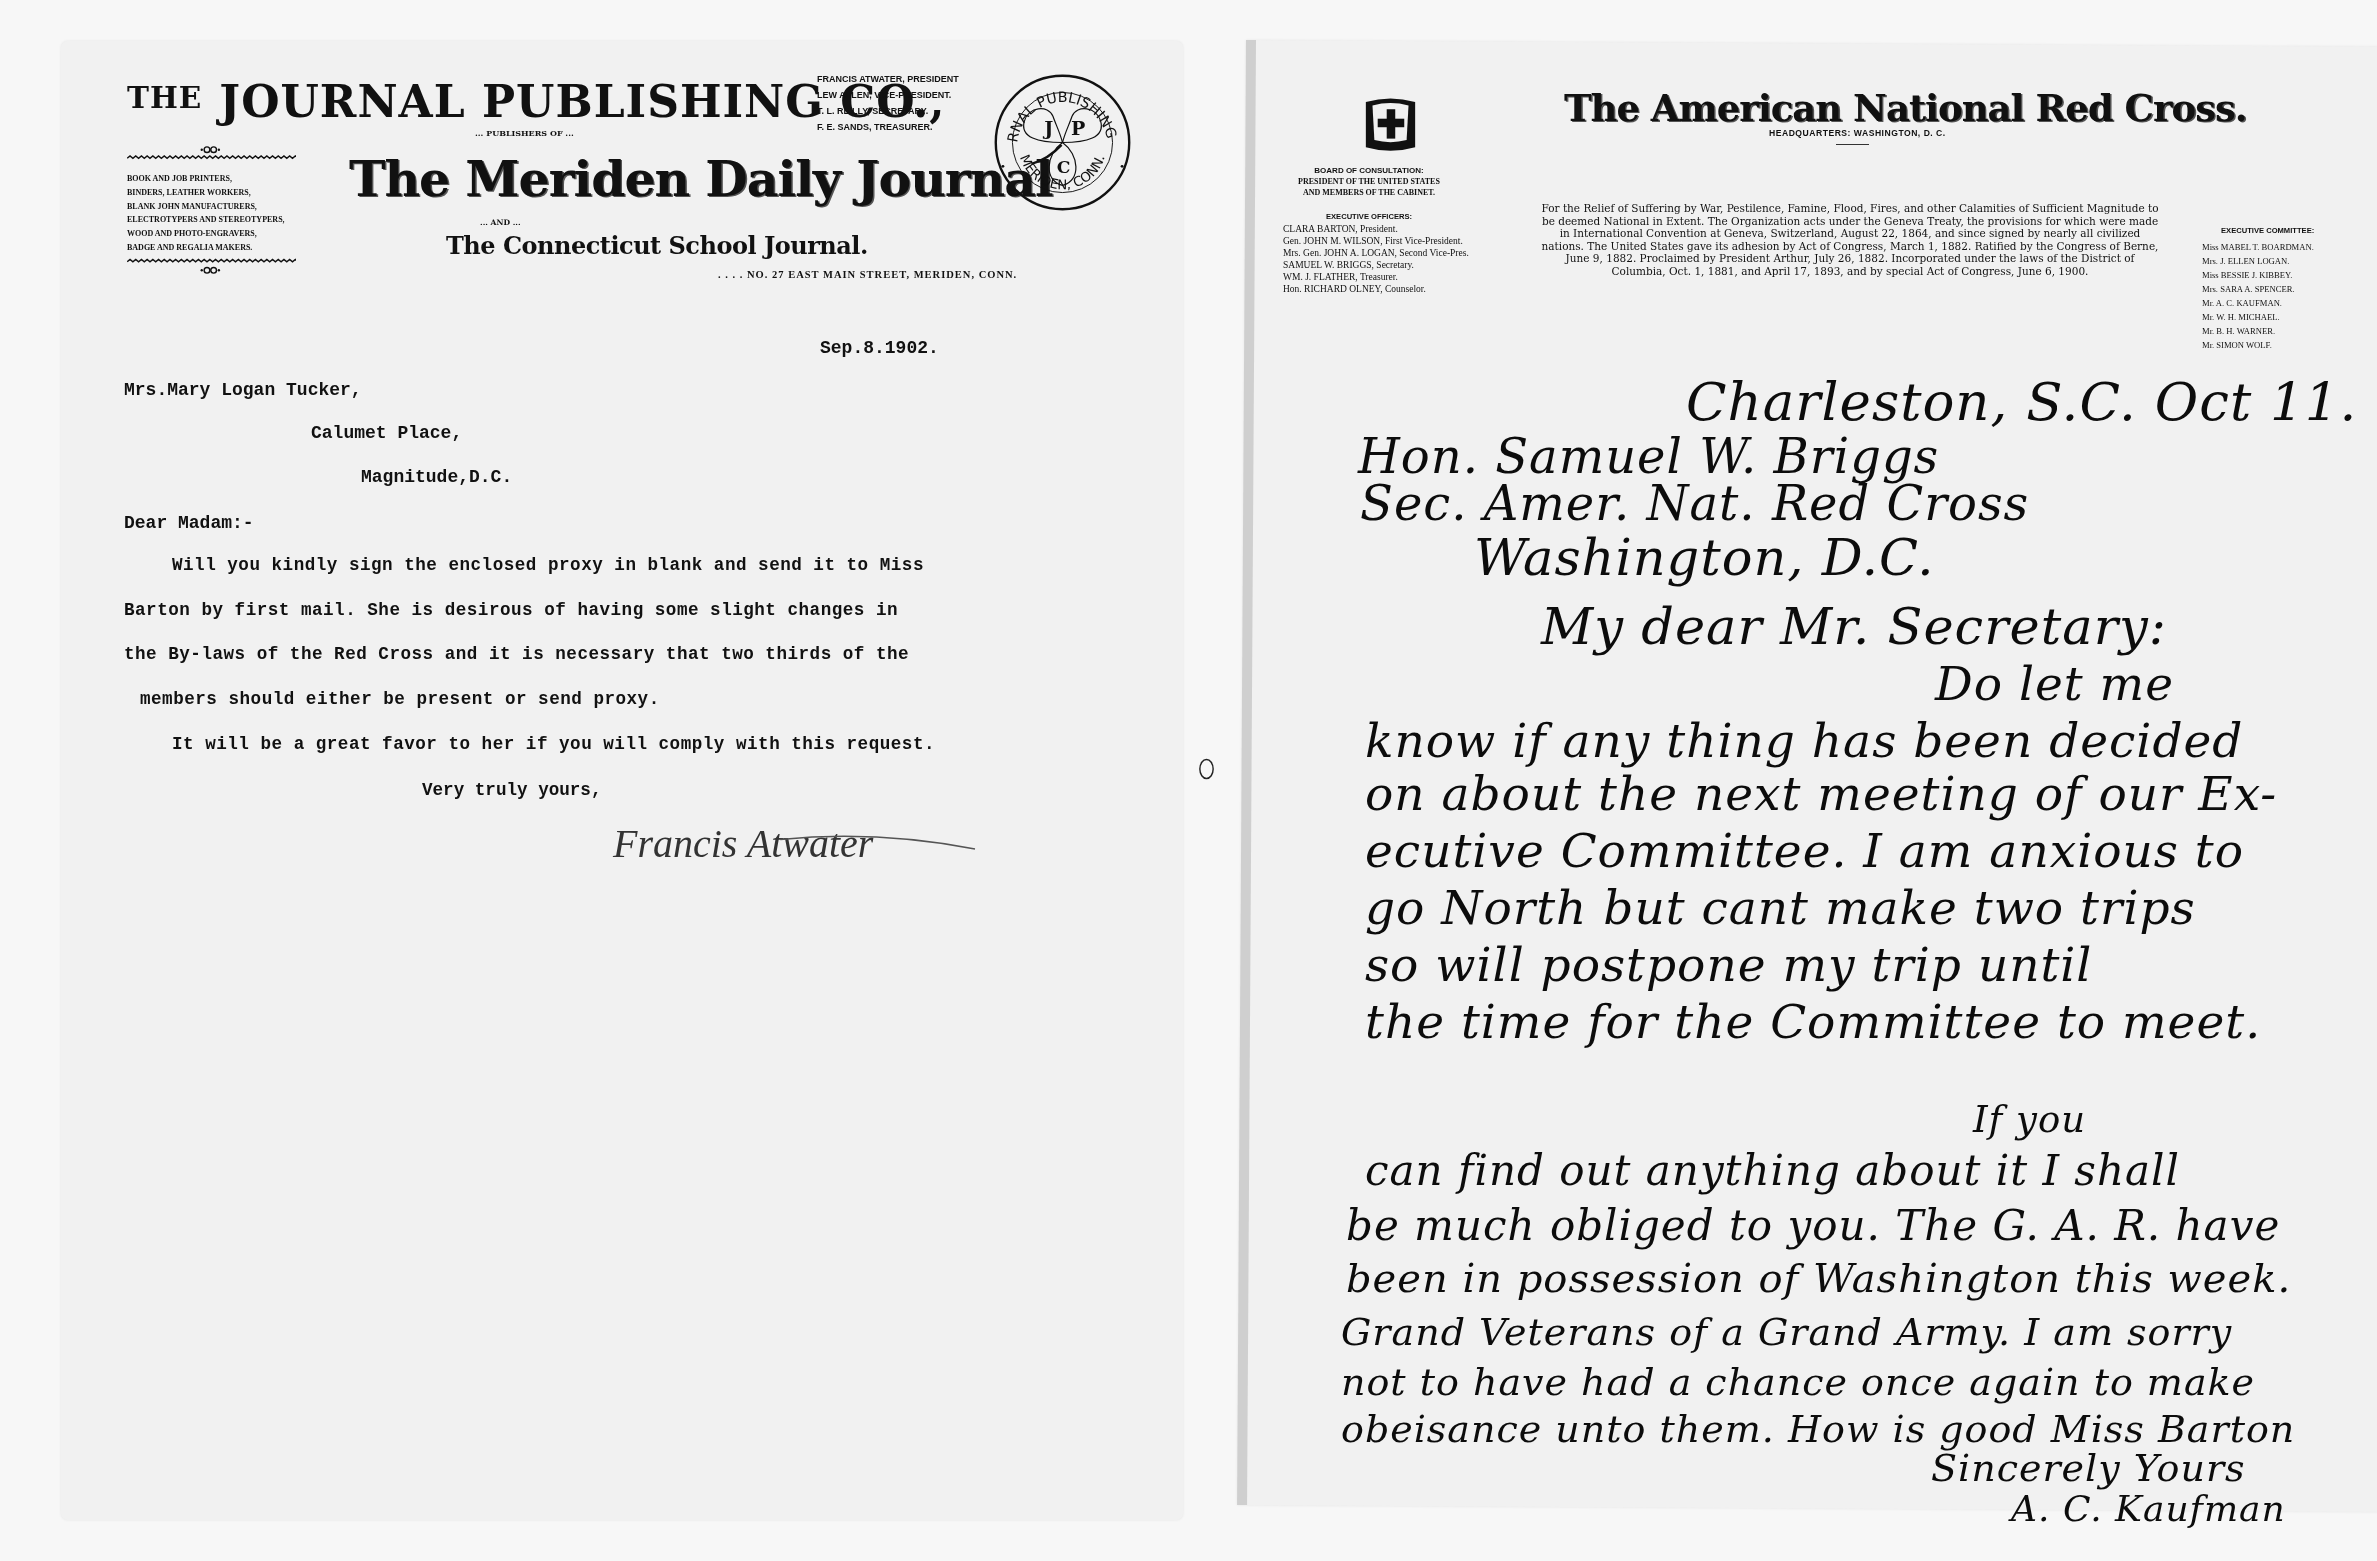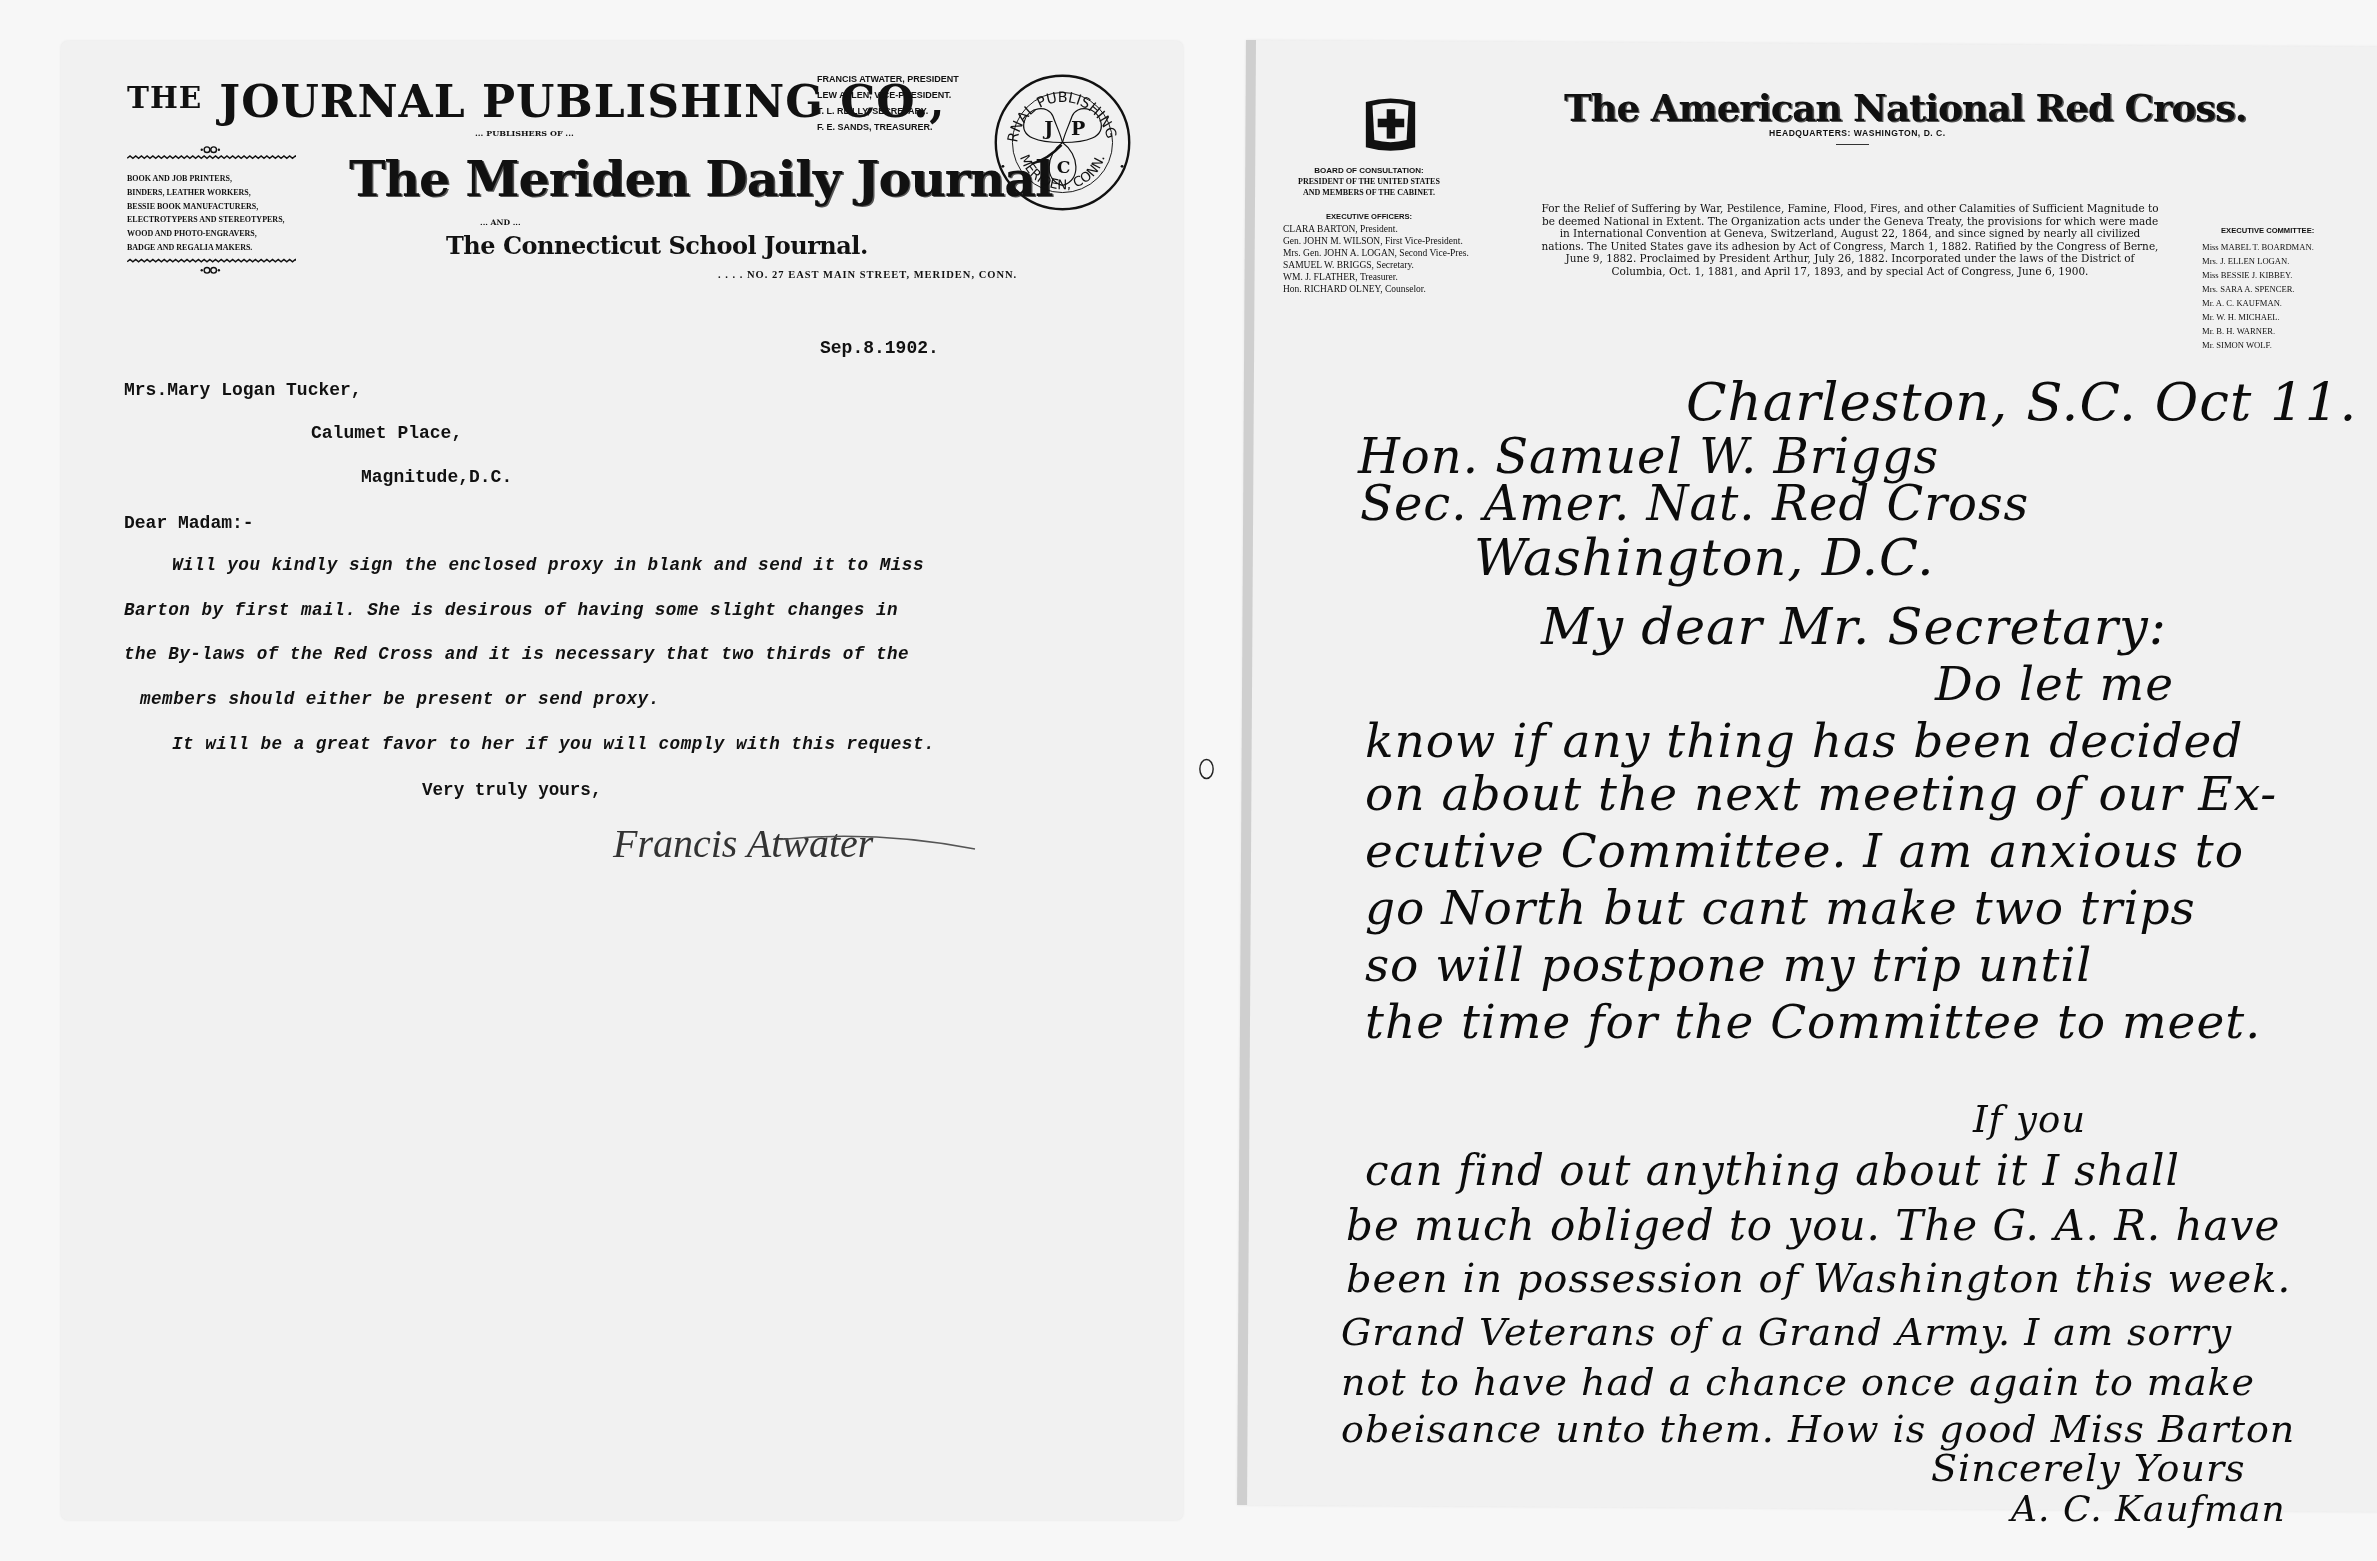"BESSIE BOOK MANUFACTURERS," div { text: BESSIE BOOK -> BLANK JOHN }
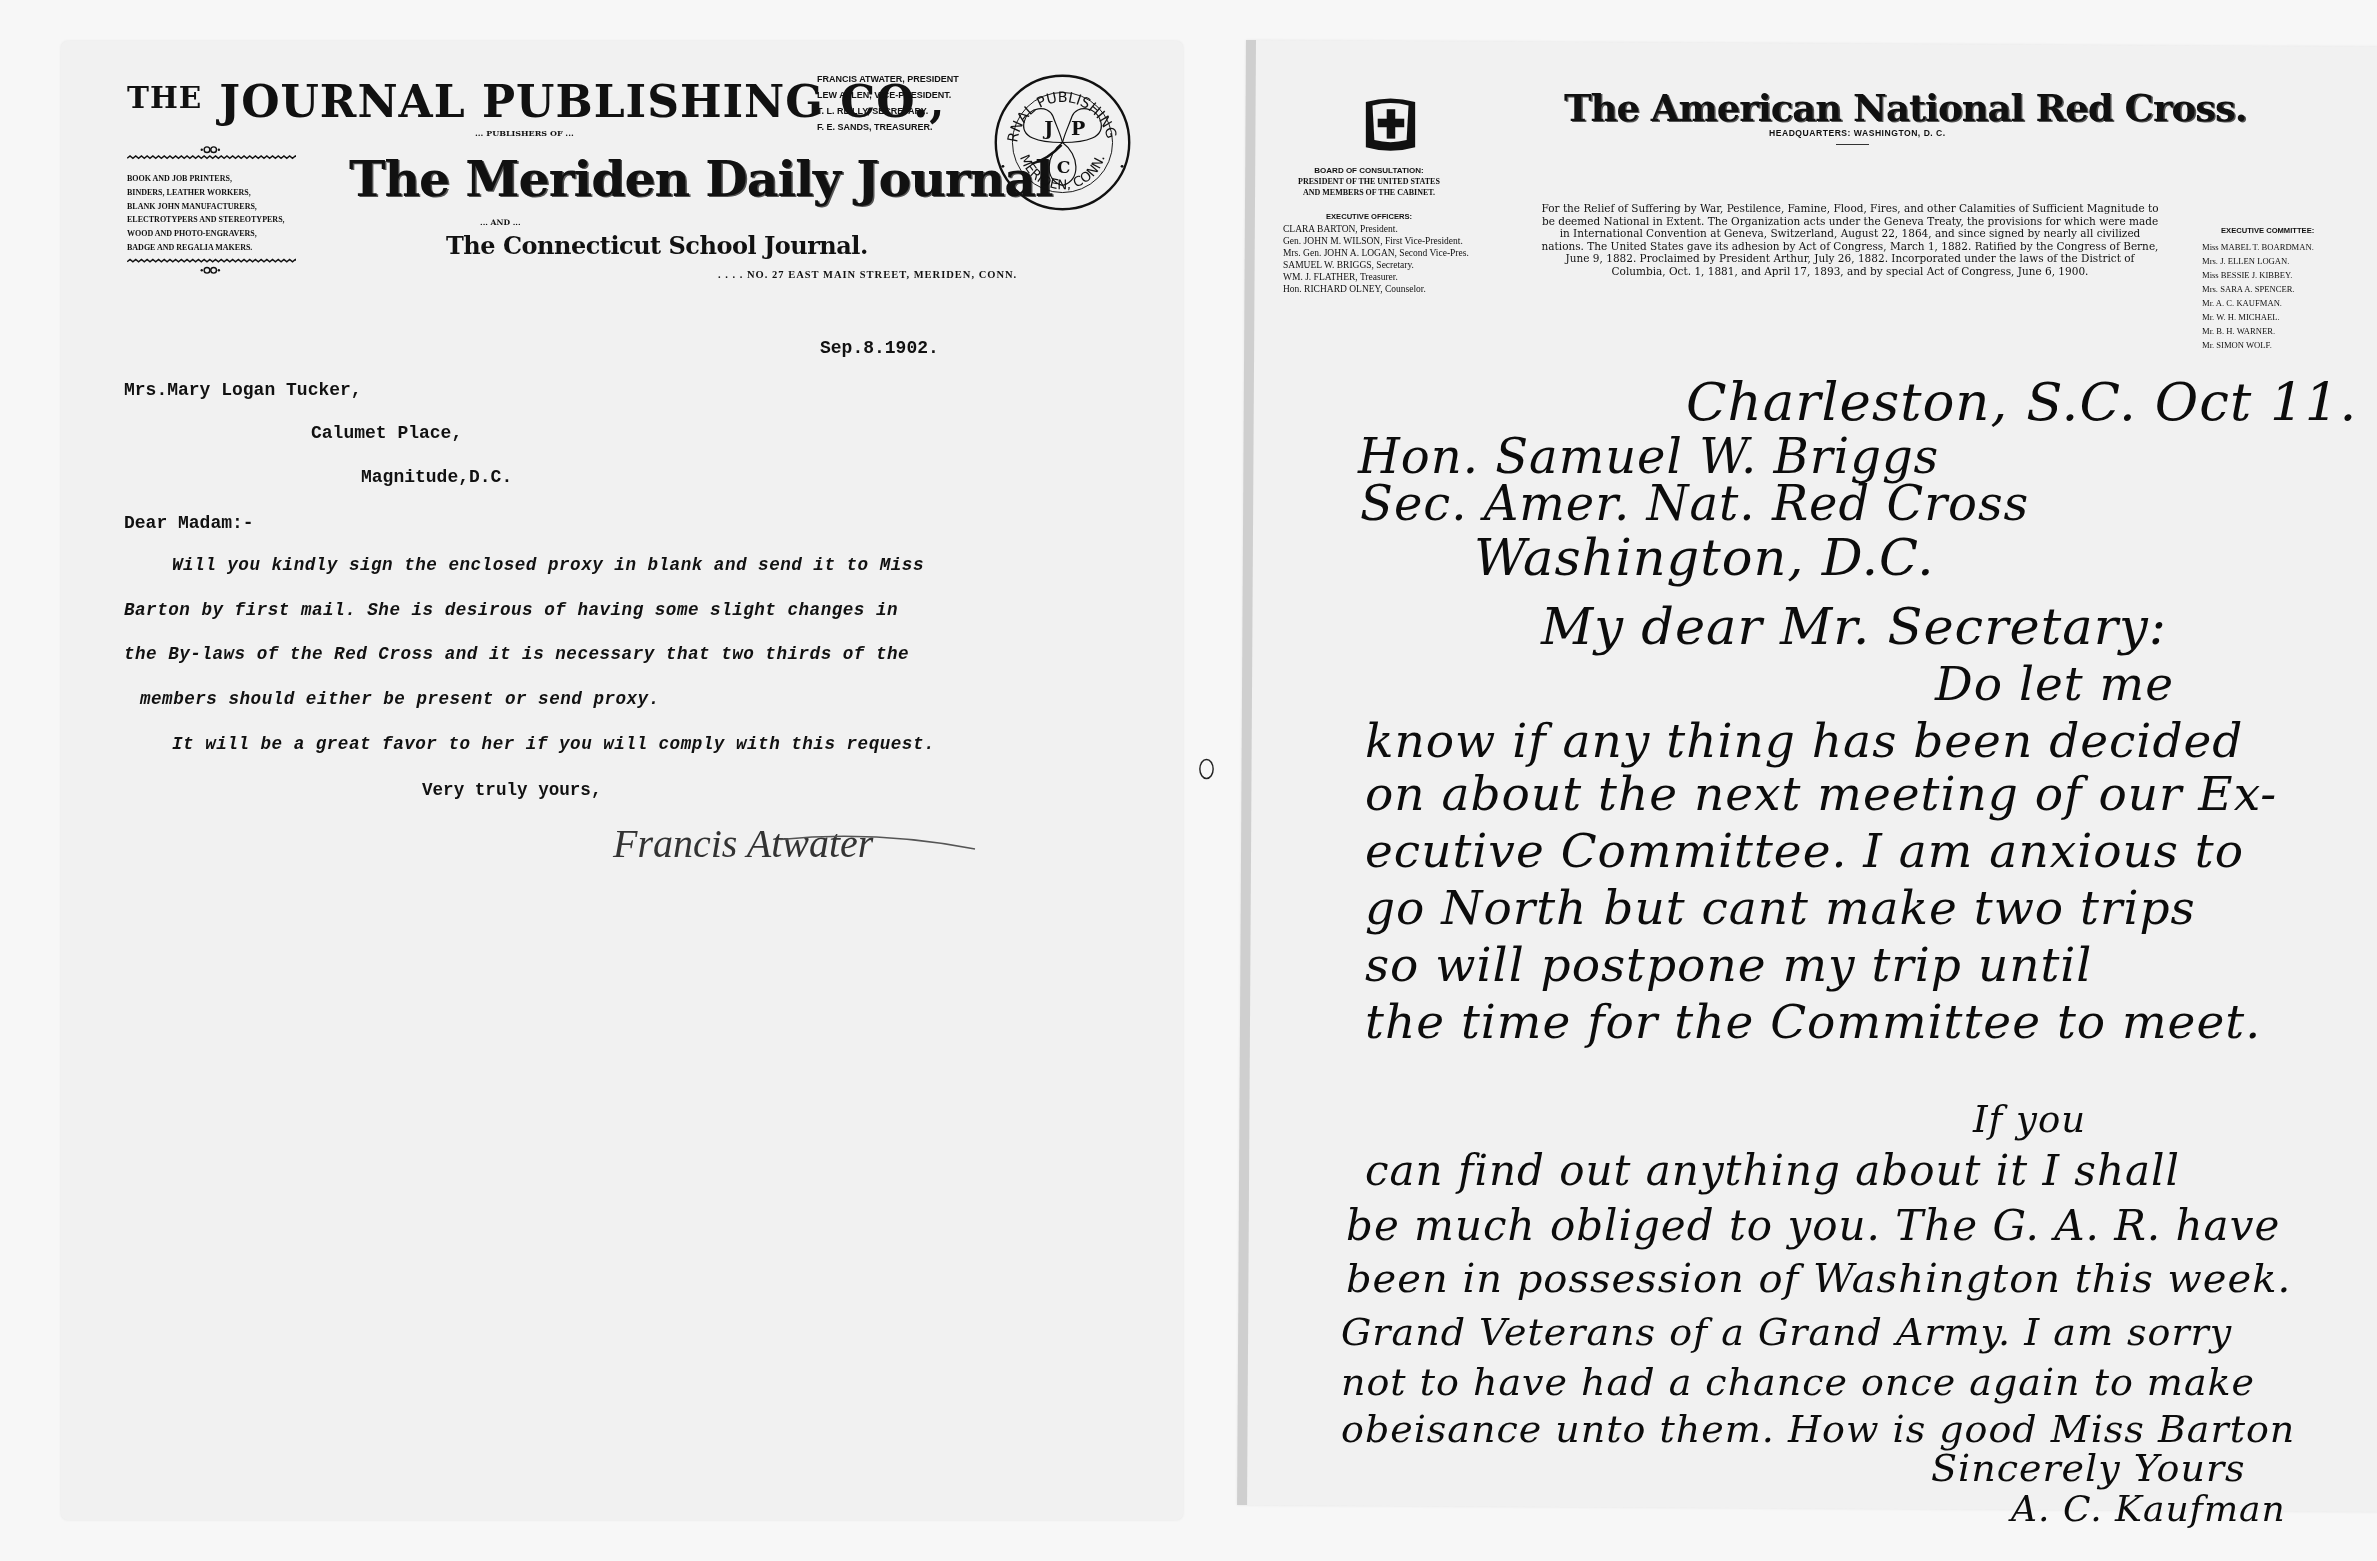"Will you kindly sign the" .body-line { font-style: italic -> none }
